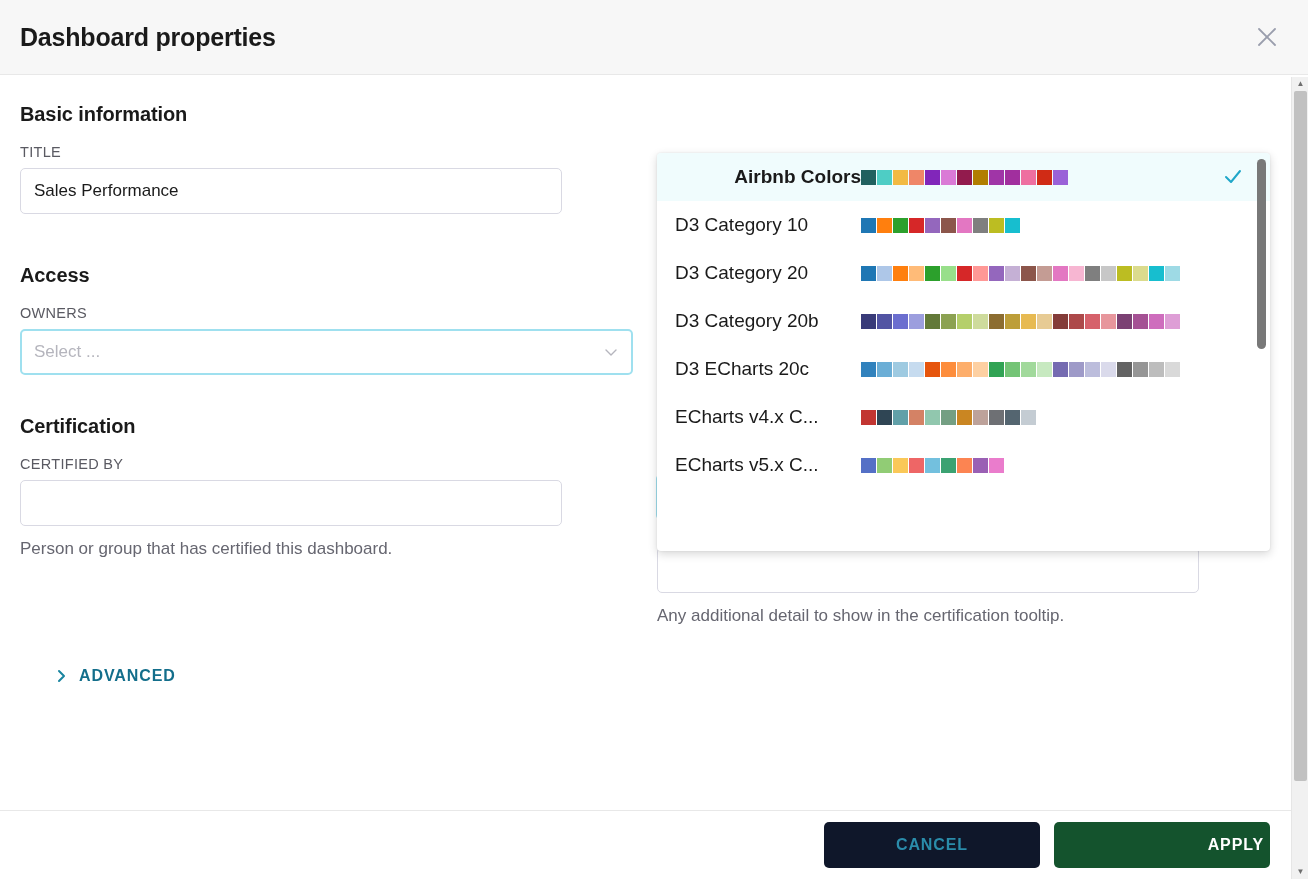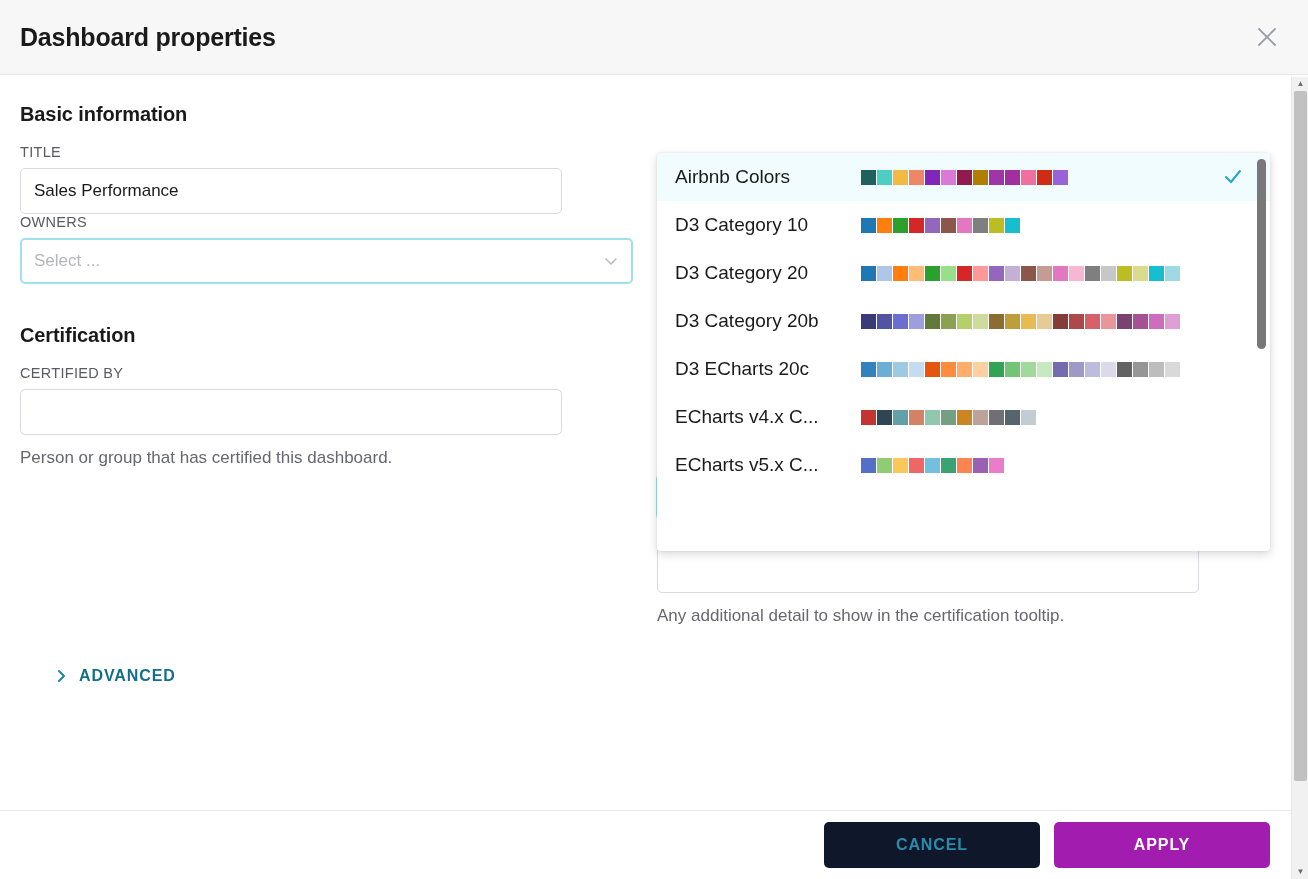"Airbnb Colors" .dd-option.selected .dd-label { font-weight: 400 -> 700; text-align: none -> right }
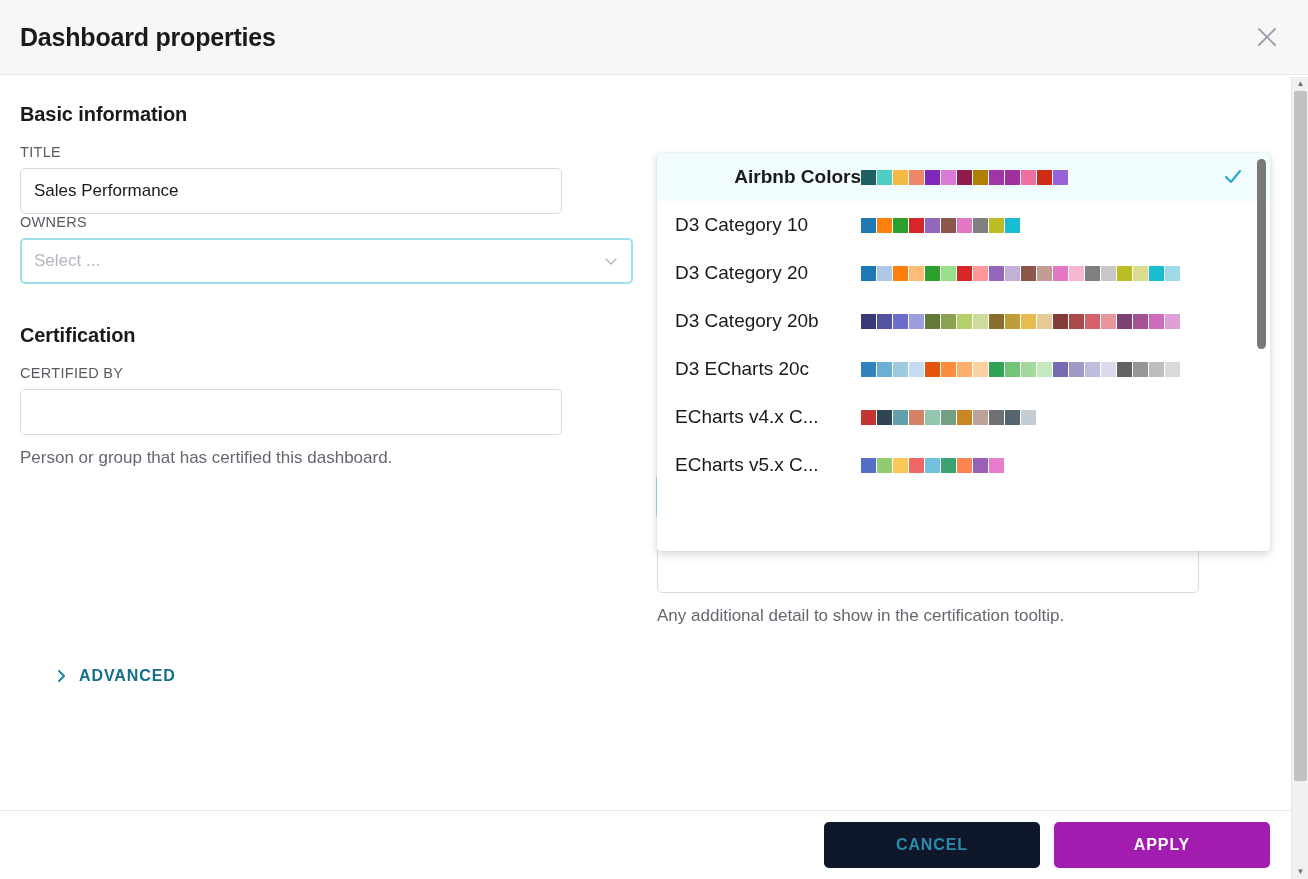"Access" div.section-title { html: none -> <div>Access</div> }
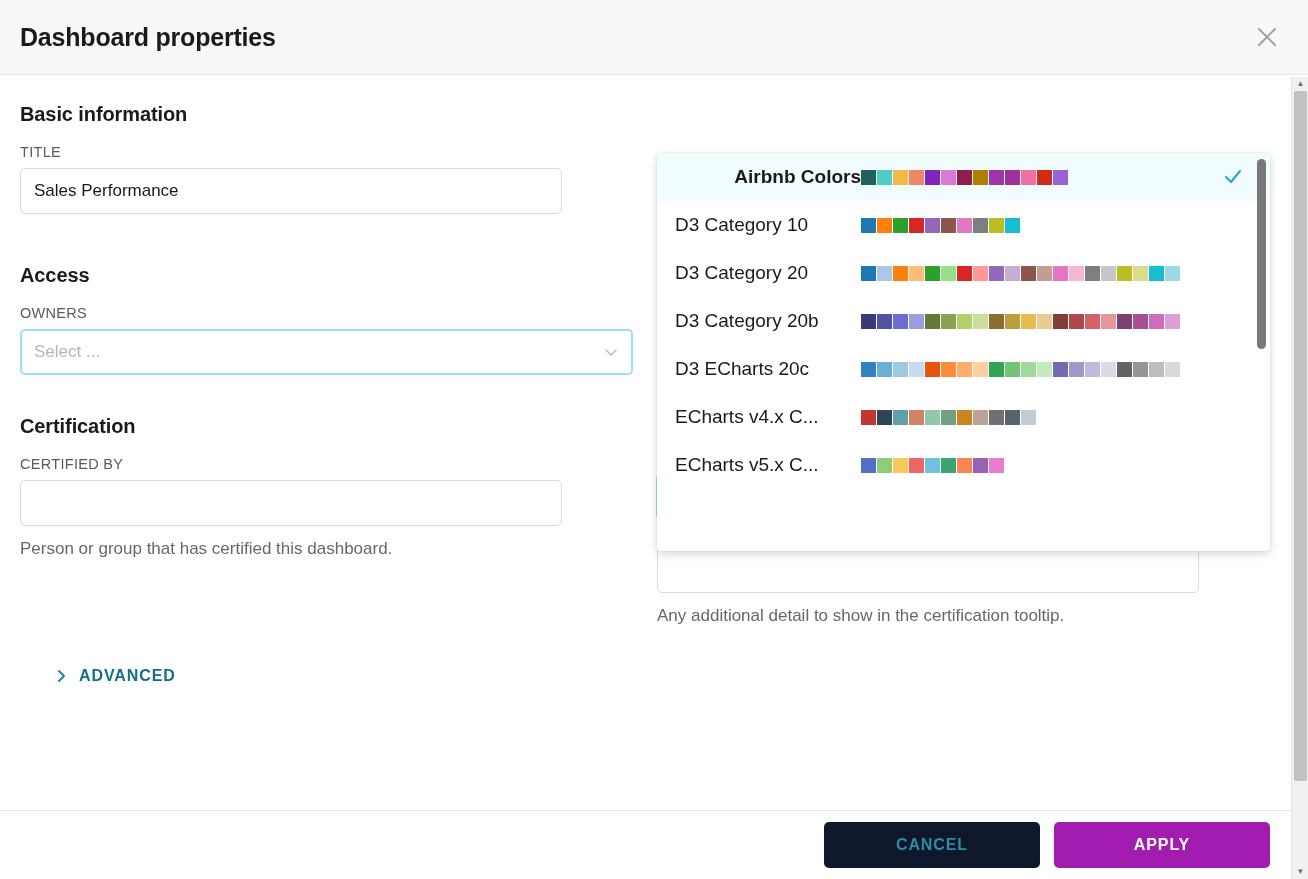"APPLY" .btn-apply { background: #a21caf -> #14532d; text-align: none -> right }
